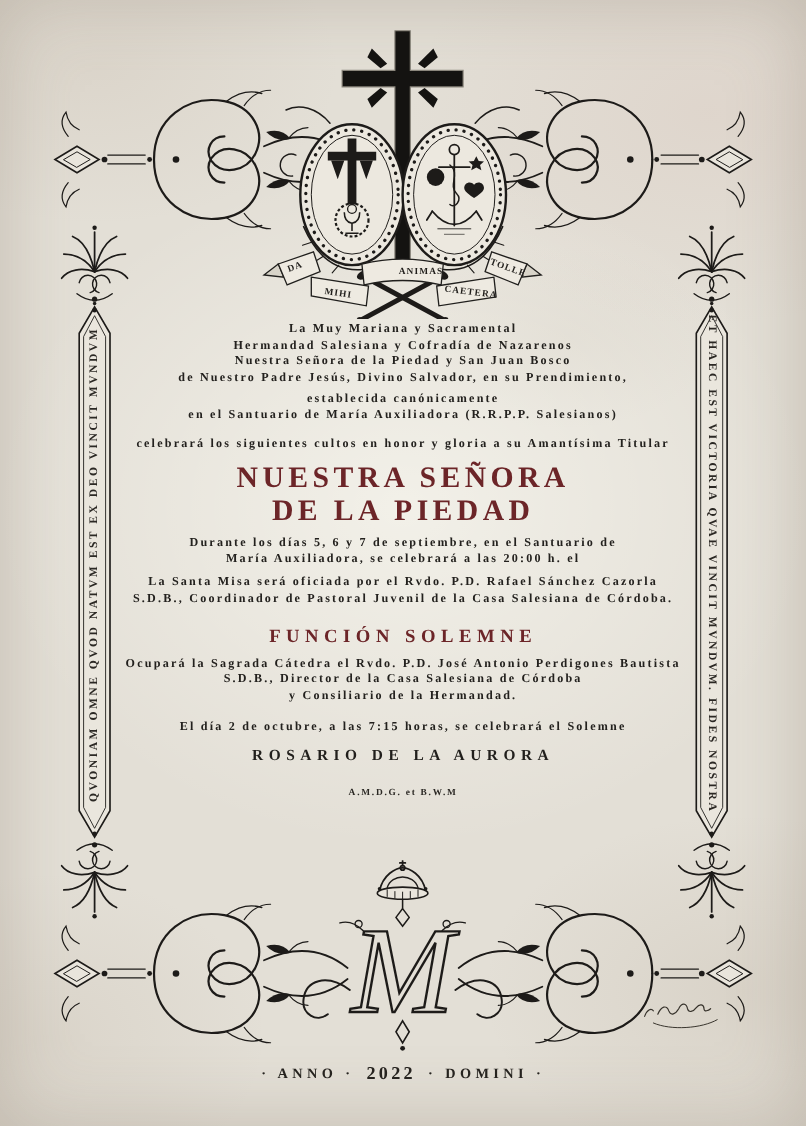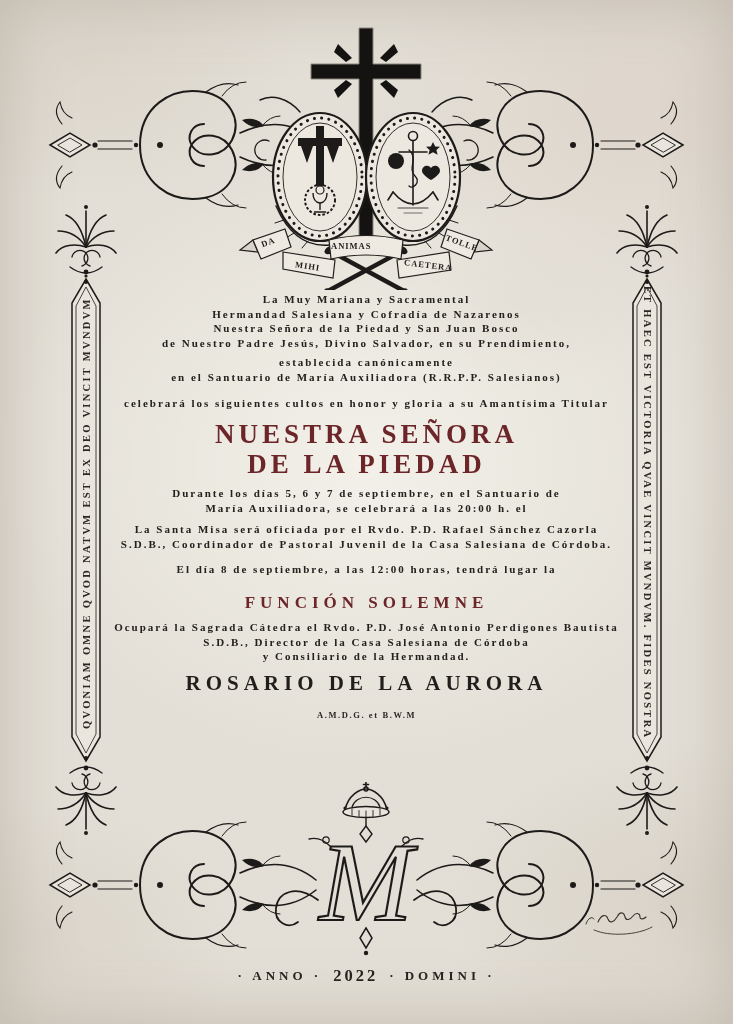"ANIMAS" .w-animas { text-align: left -> right }
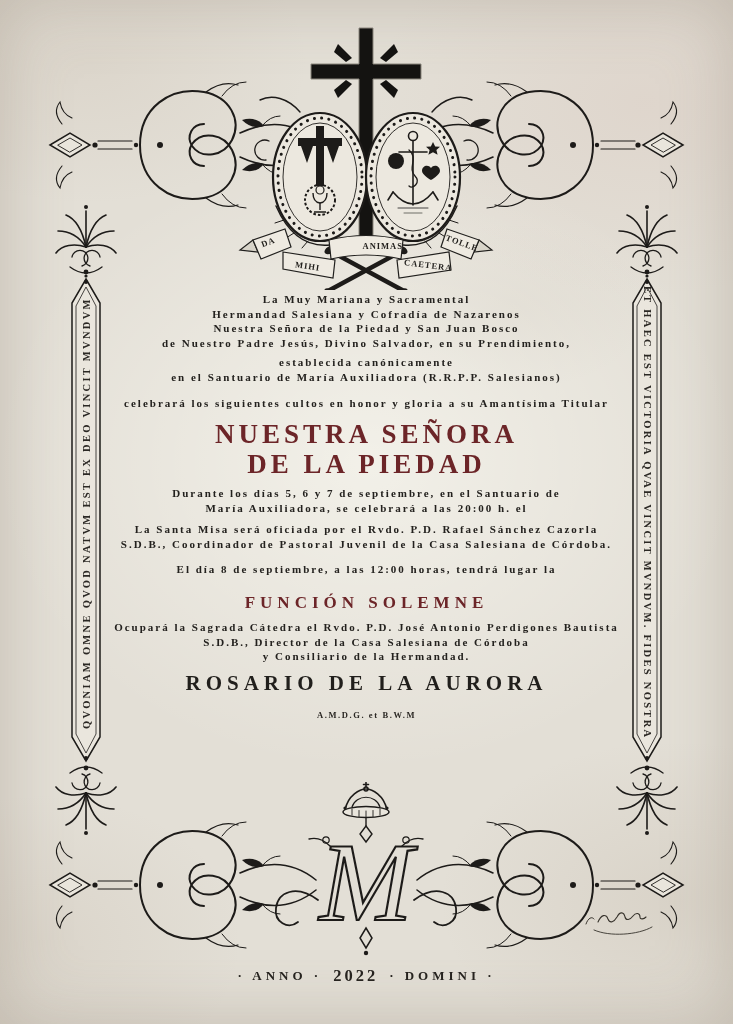"El día 8 de septiembre," div.line { html: <div>El día 8 de septiembre, a las 12:00 horas, tendrá lugar la</div> -> none }
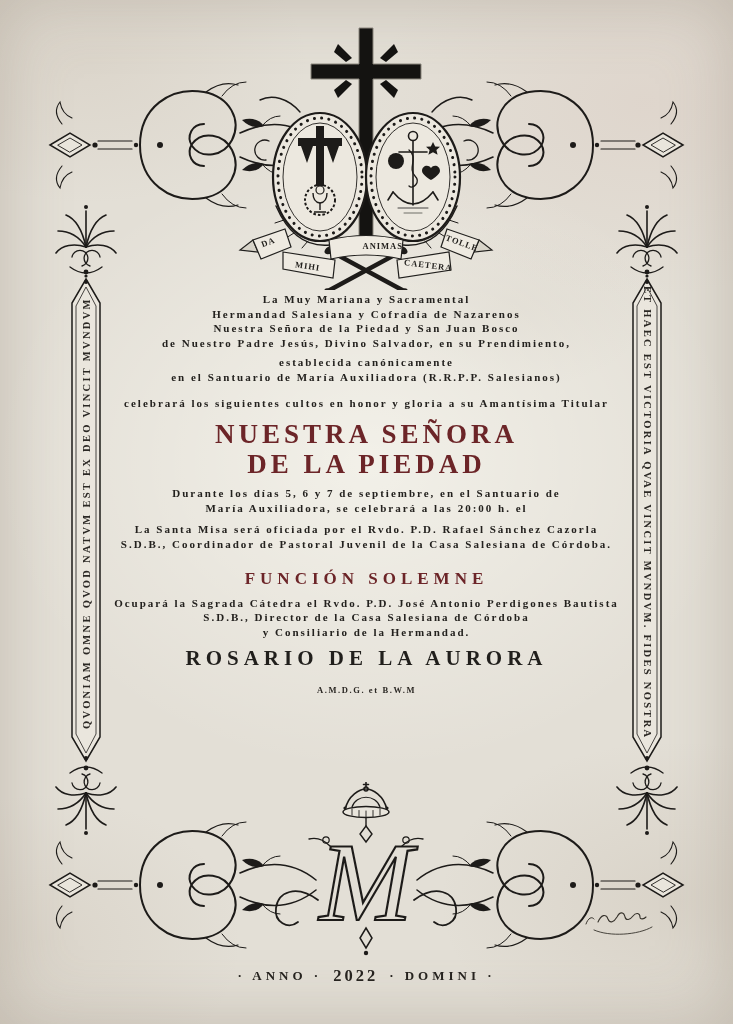"El día 2 de octubre," div.line { html: none -> <div>El día 2 de octubre, a las 7:15 horas, se celebrará el Solemne</div> }
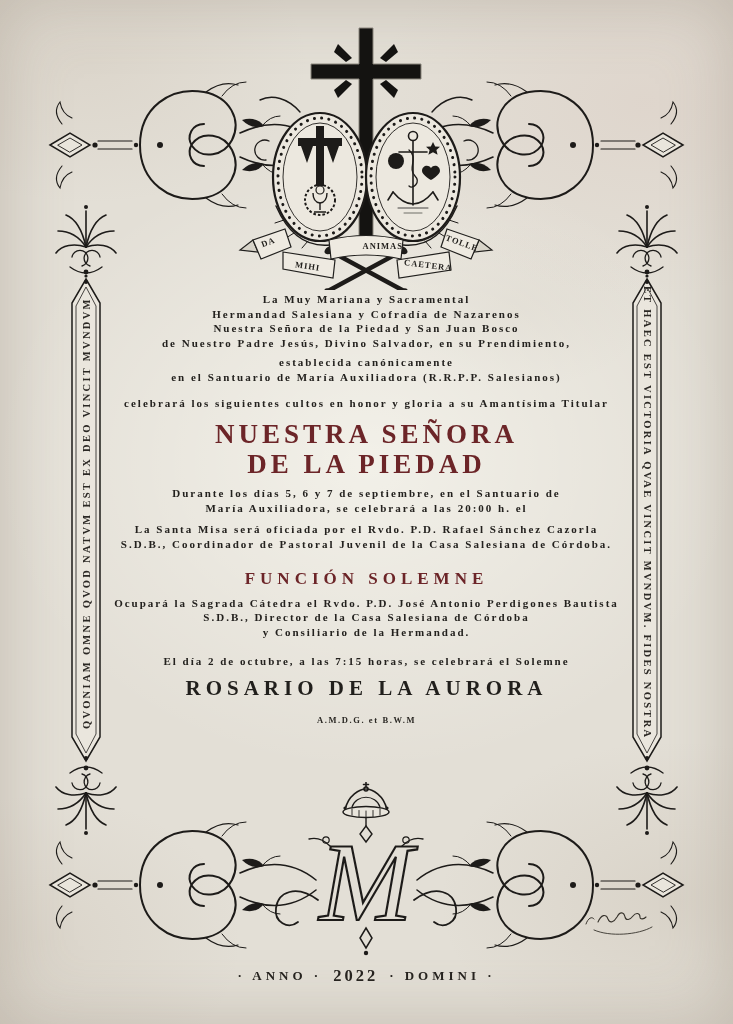"ROSARIO DE LA AURORA" .h-black { font-size: 21px -> 14px }
